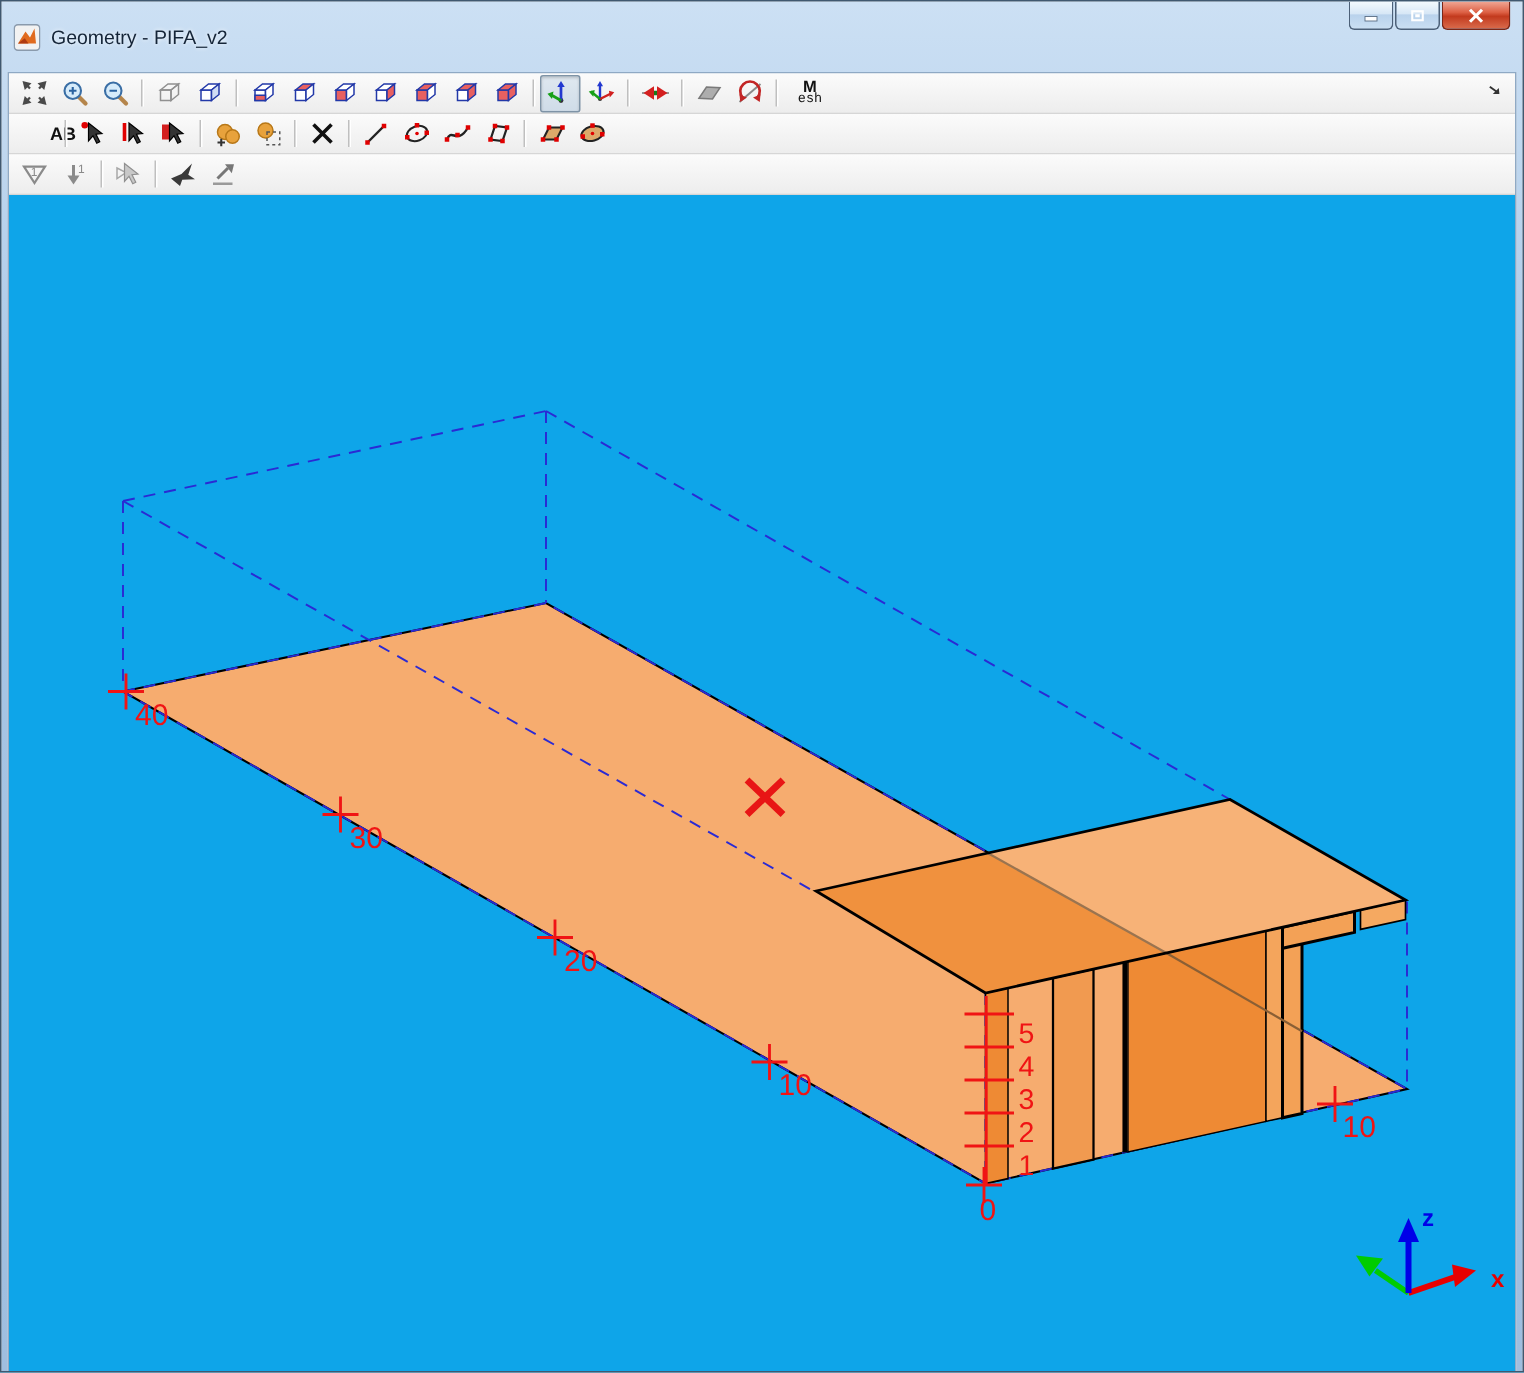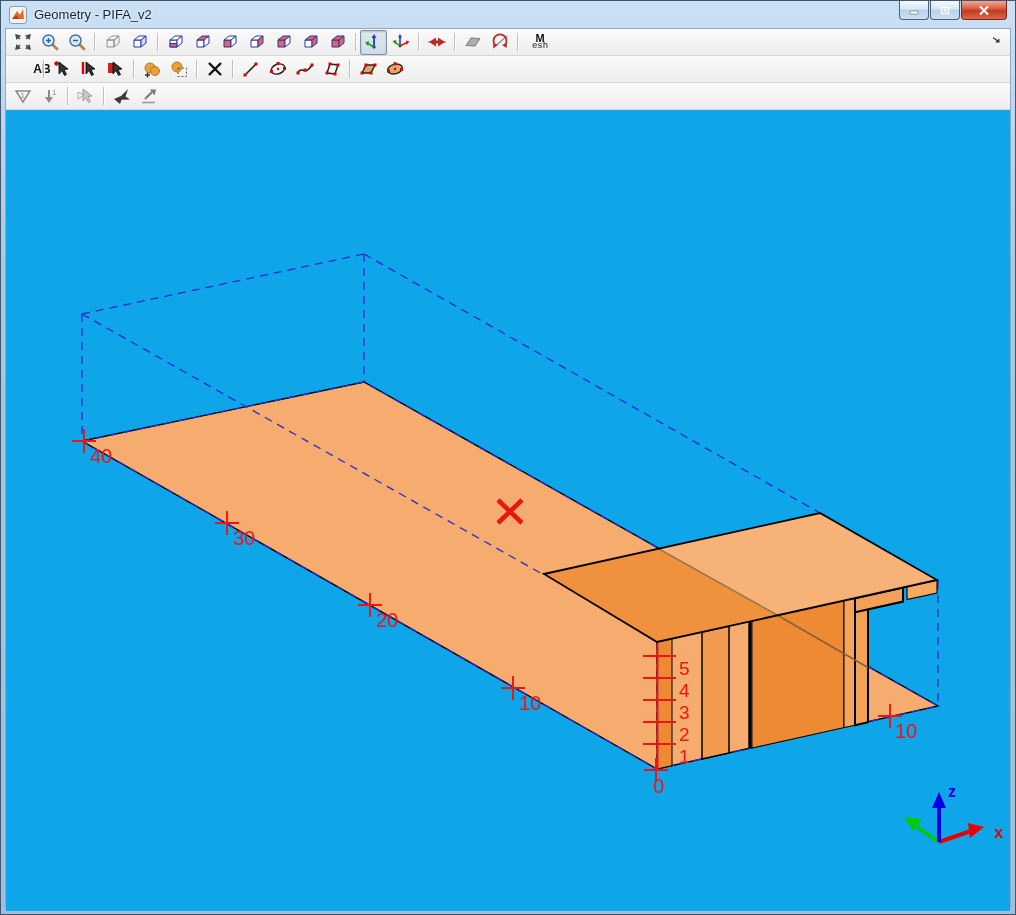"Geometry - PIFA_v2" .titlebar { padding: 0 8px -> 10px 8px }
